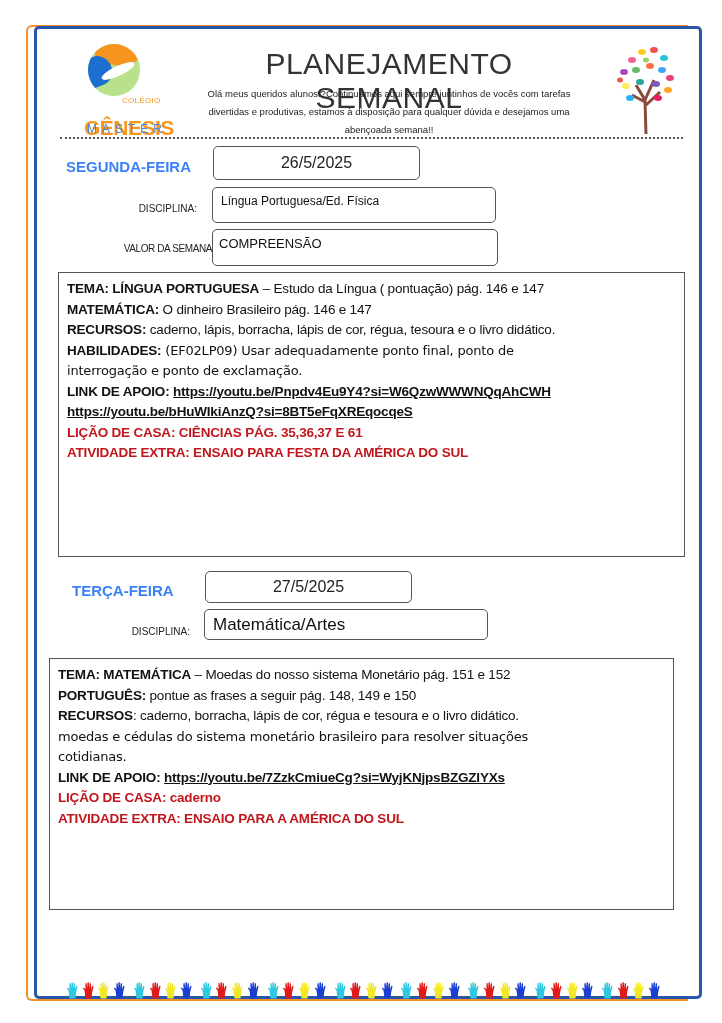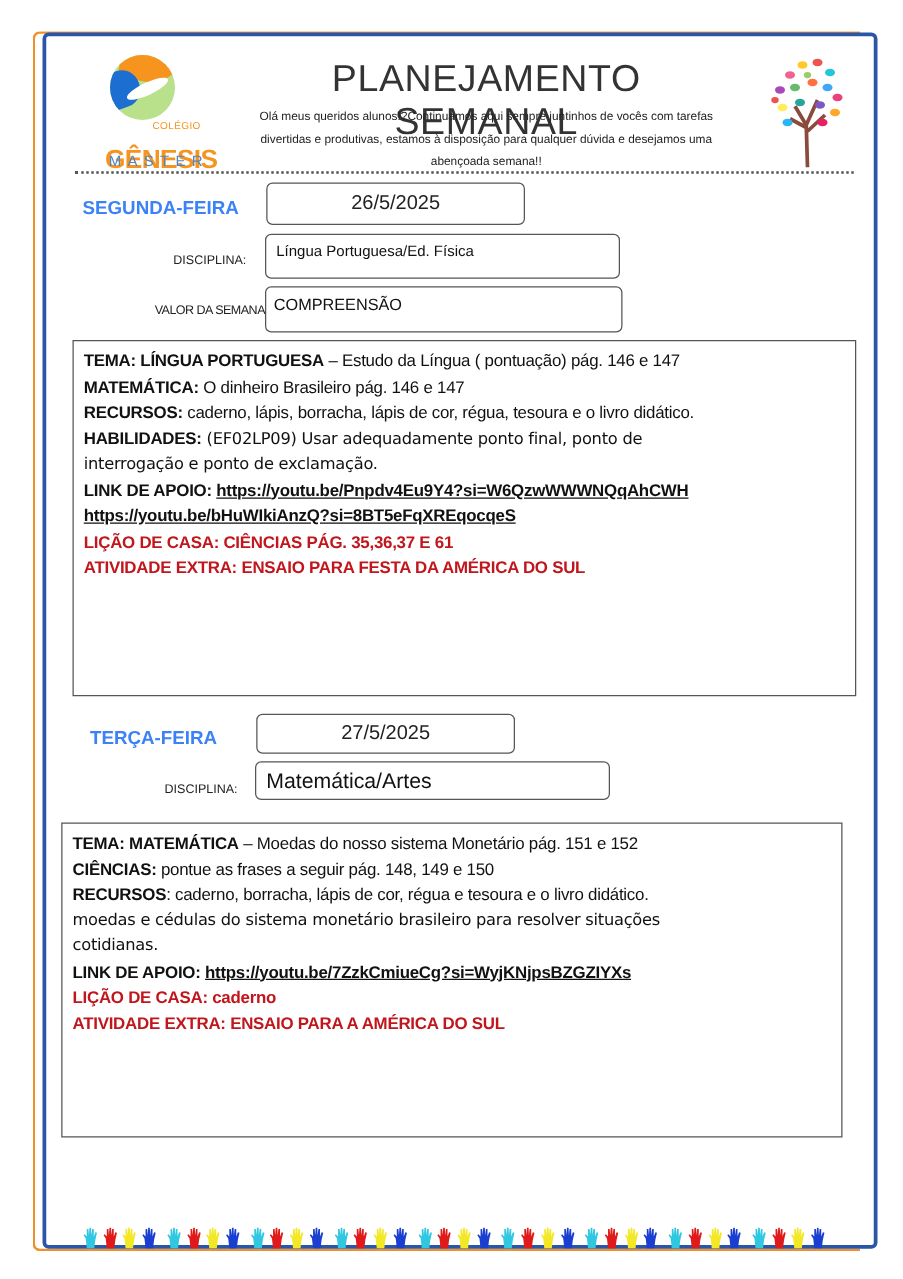"CIÊNCIAS:" span.b { text: CIÊNCIAS -> PORTUGUÊS }
